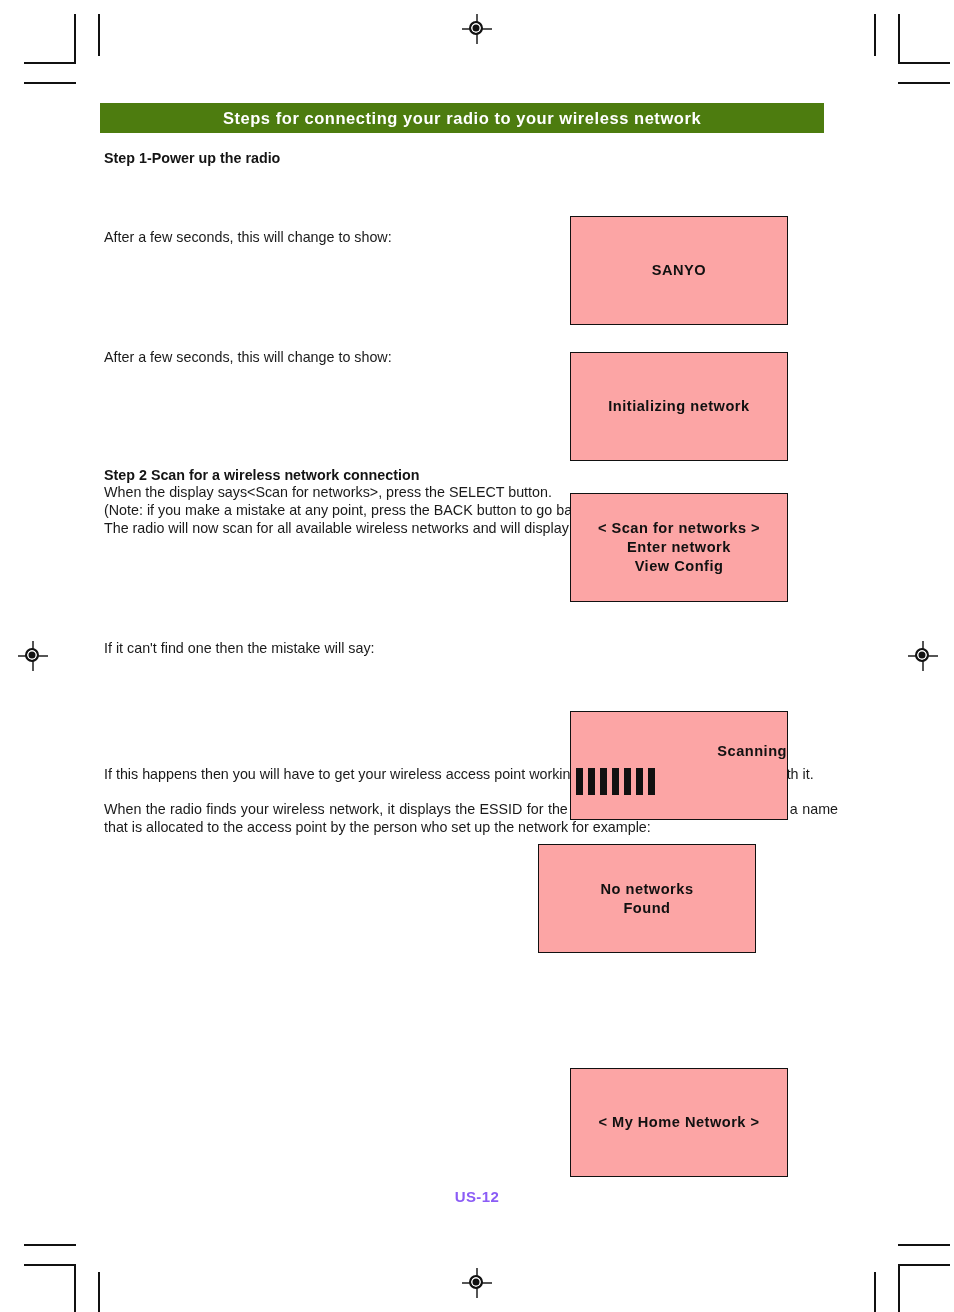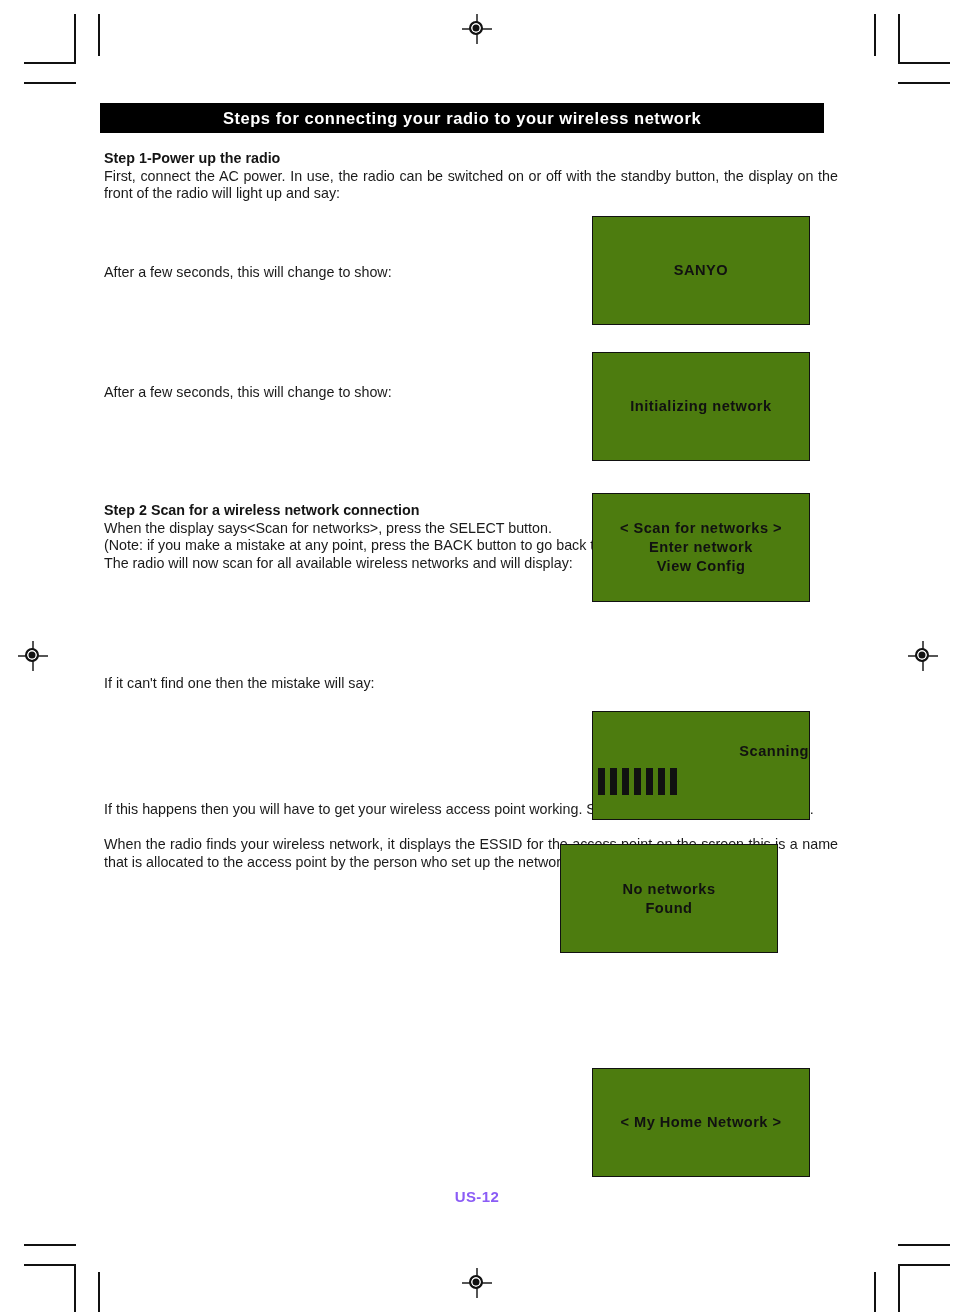"Steps for connecting your radio" .banner { background: #000000 -> #4d7c0f }
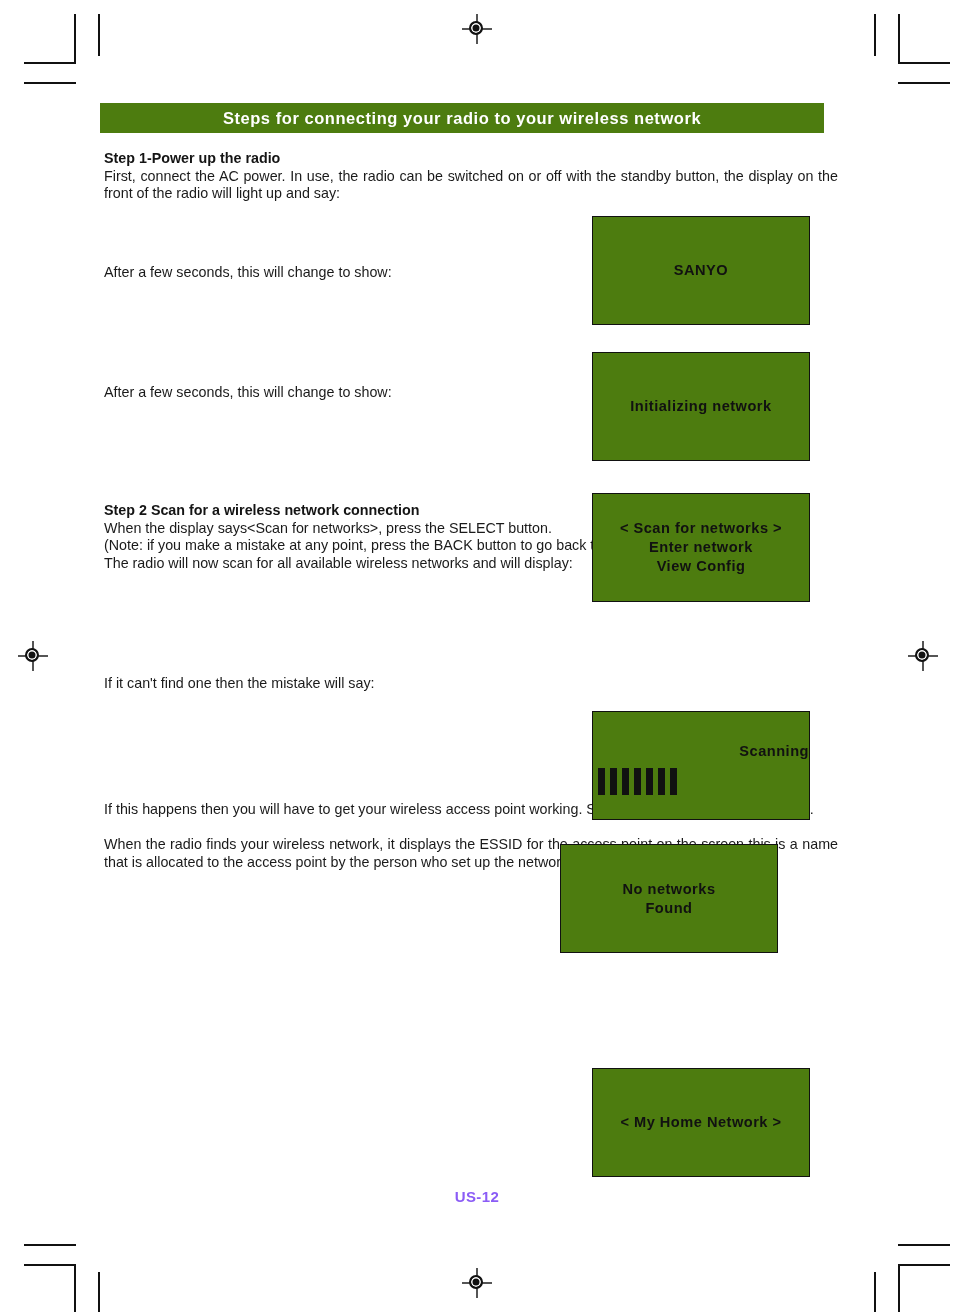"First, connect the AC power." p.para { html: <p>First, connect the AC power. In use, the radio can be switched on or off with the standby button, the display on the front of the radio will light up and say:</p> -> none }
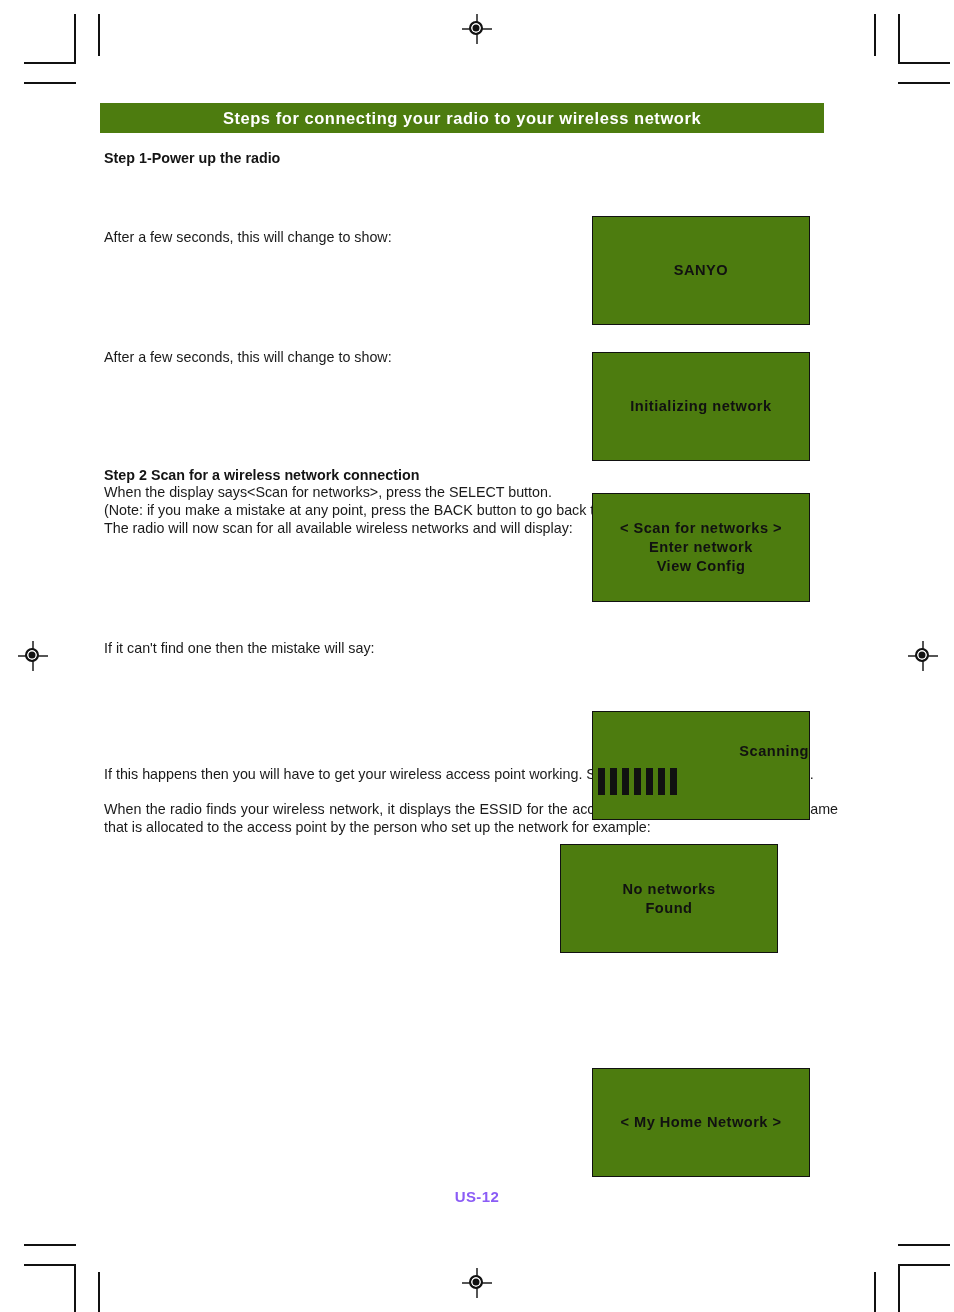"SANYO" .lcd { background: #4d7c0f -> #fca5a5; margin-left: 22px -> none }
